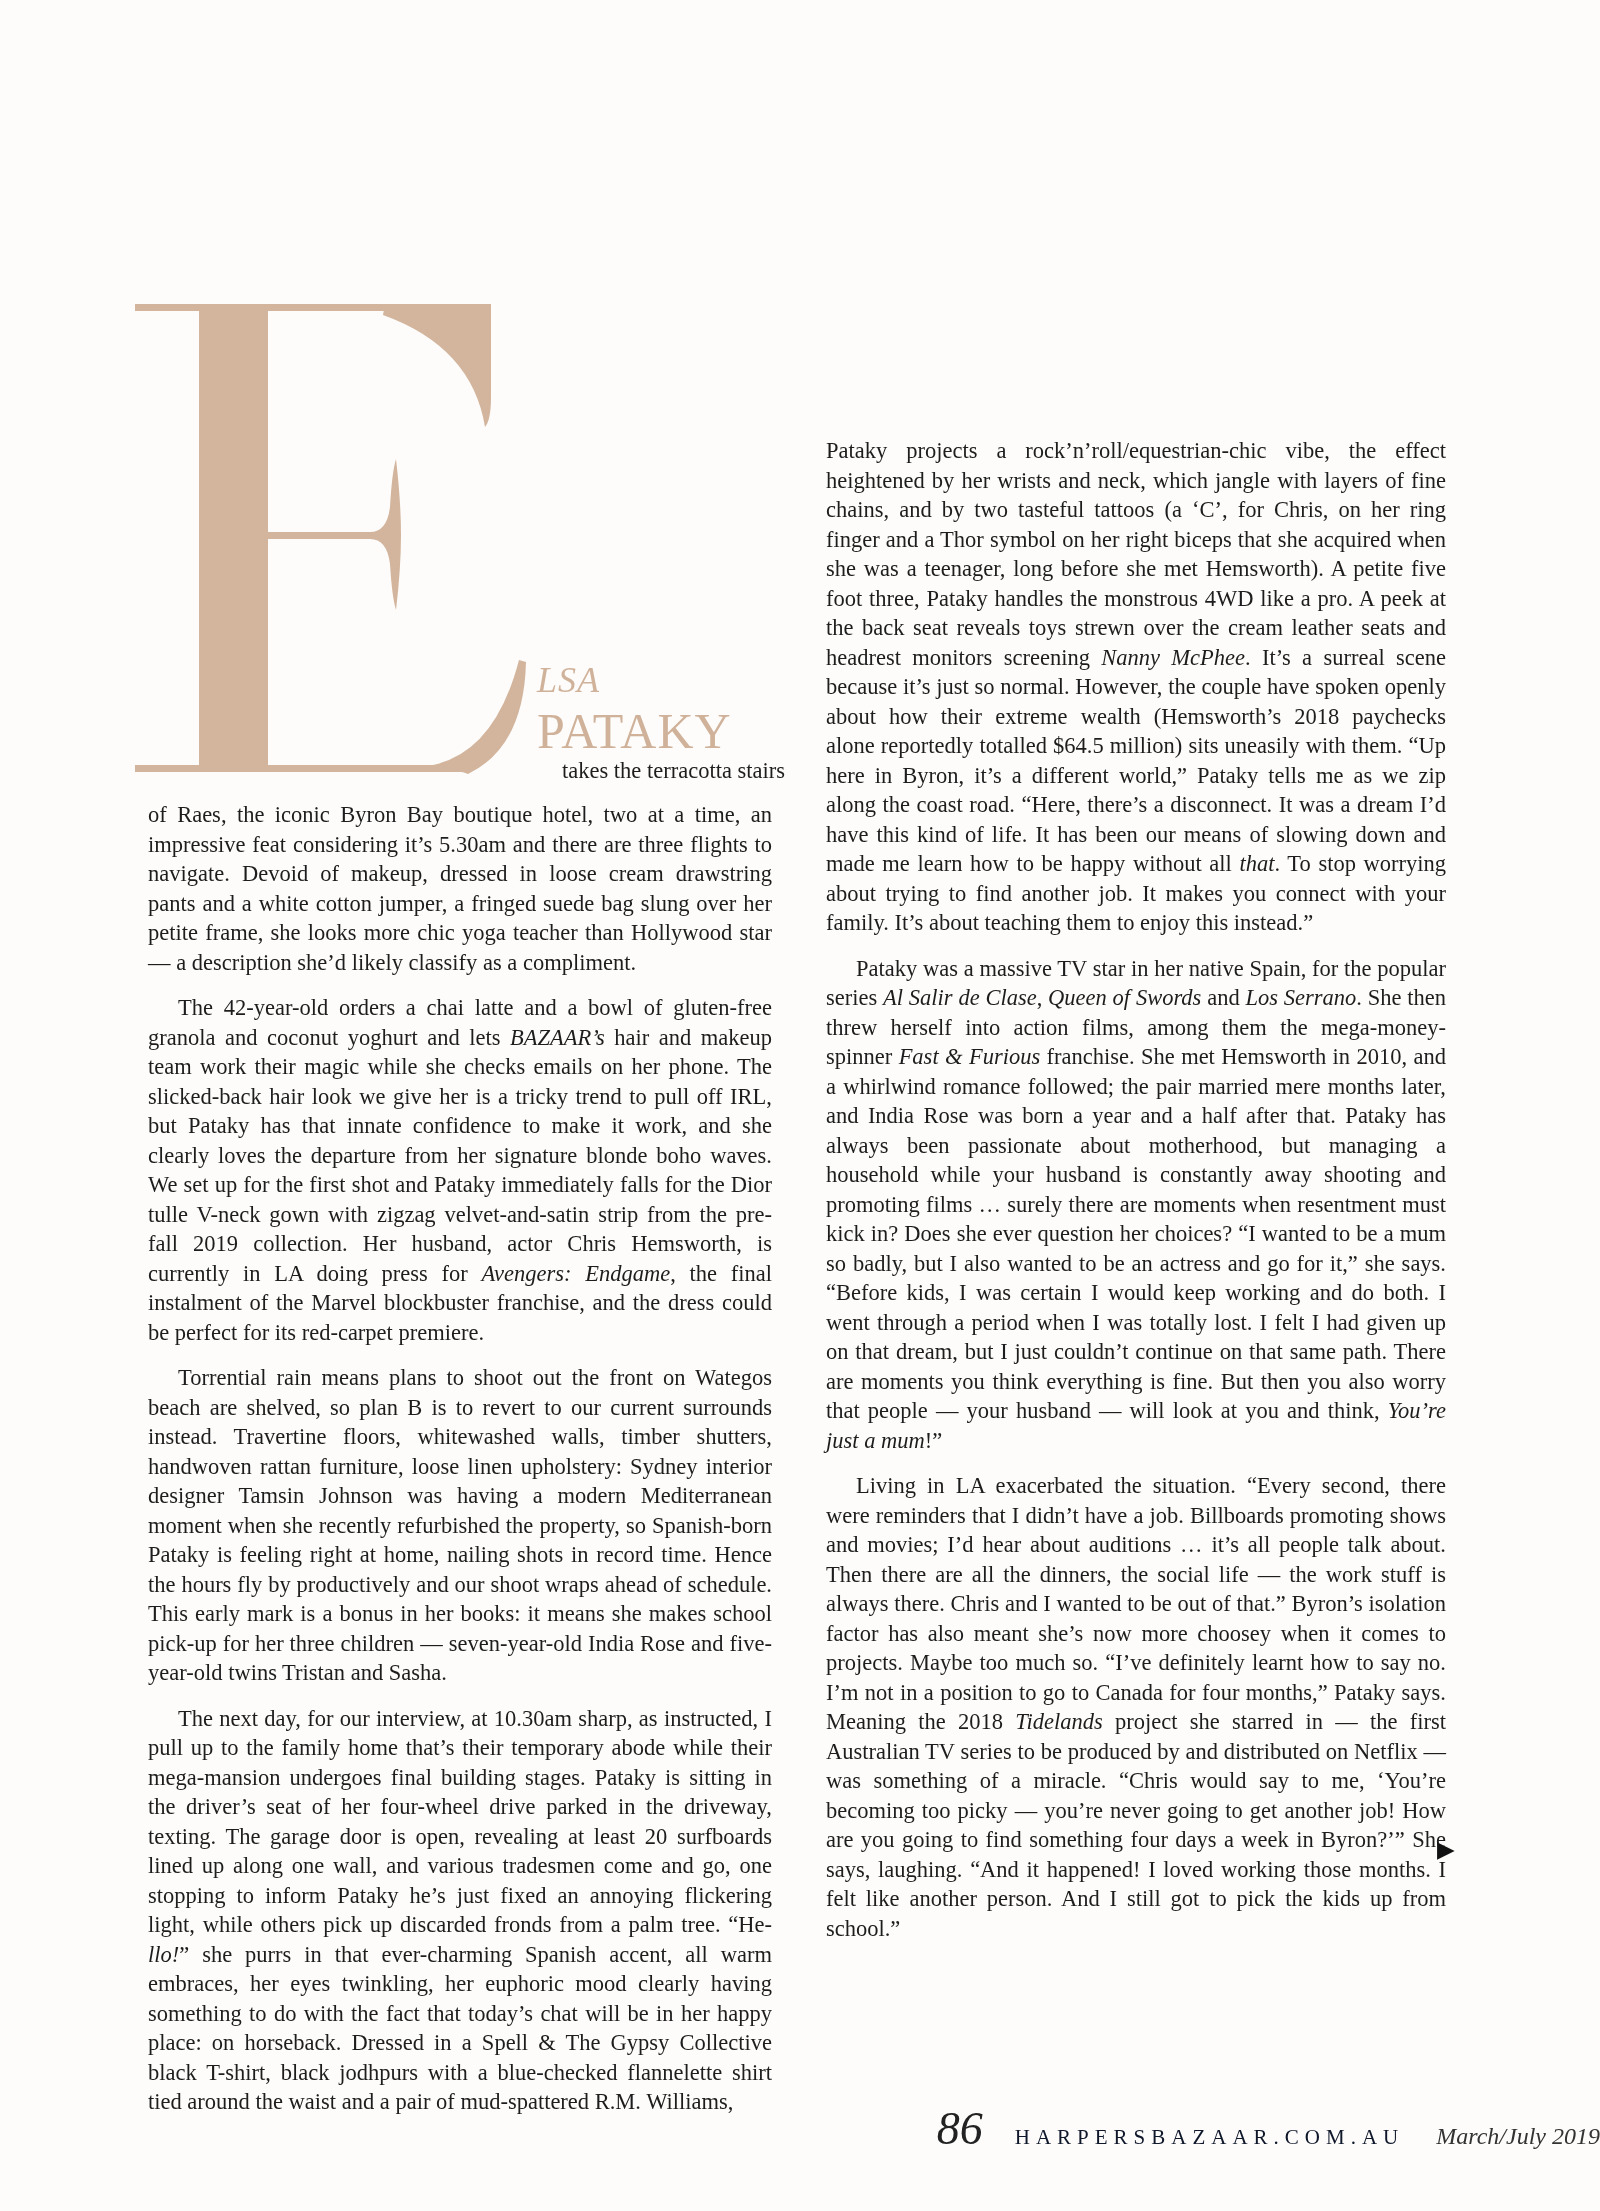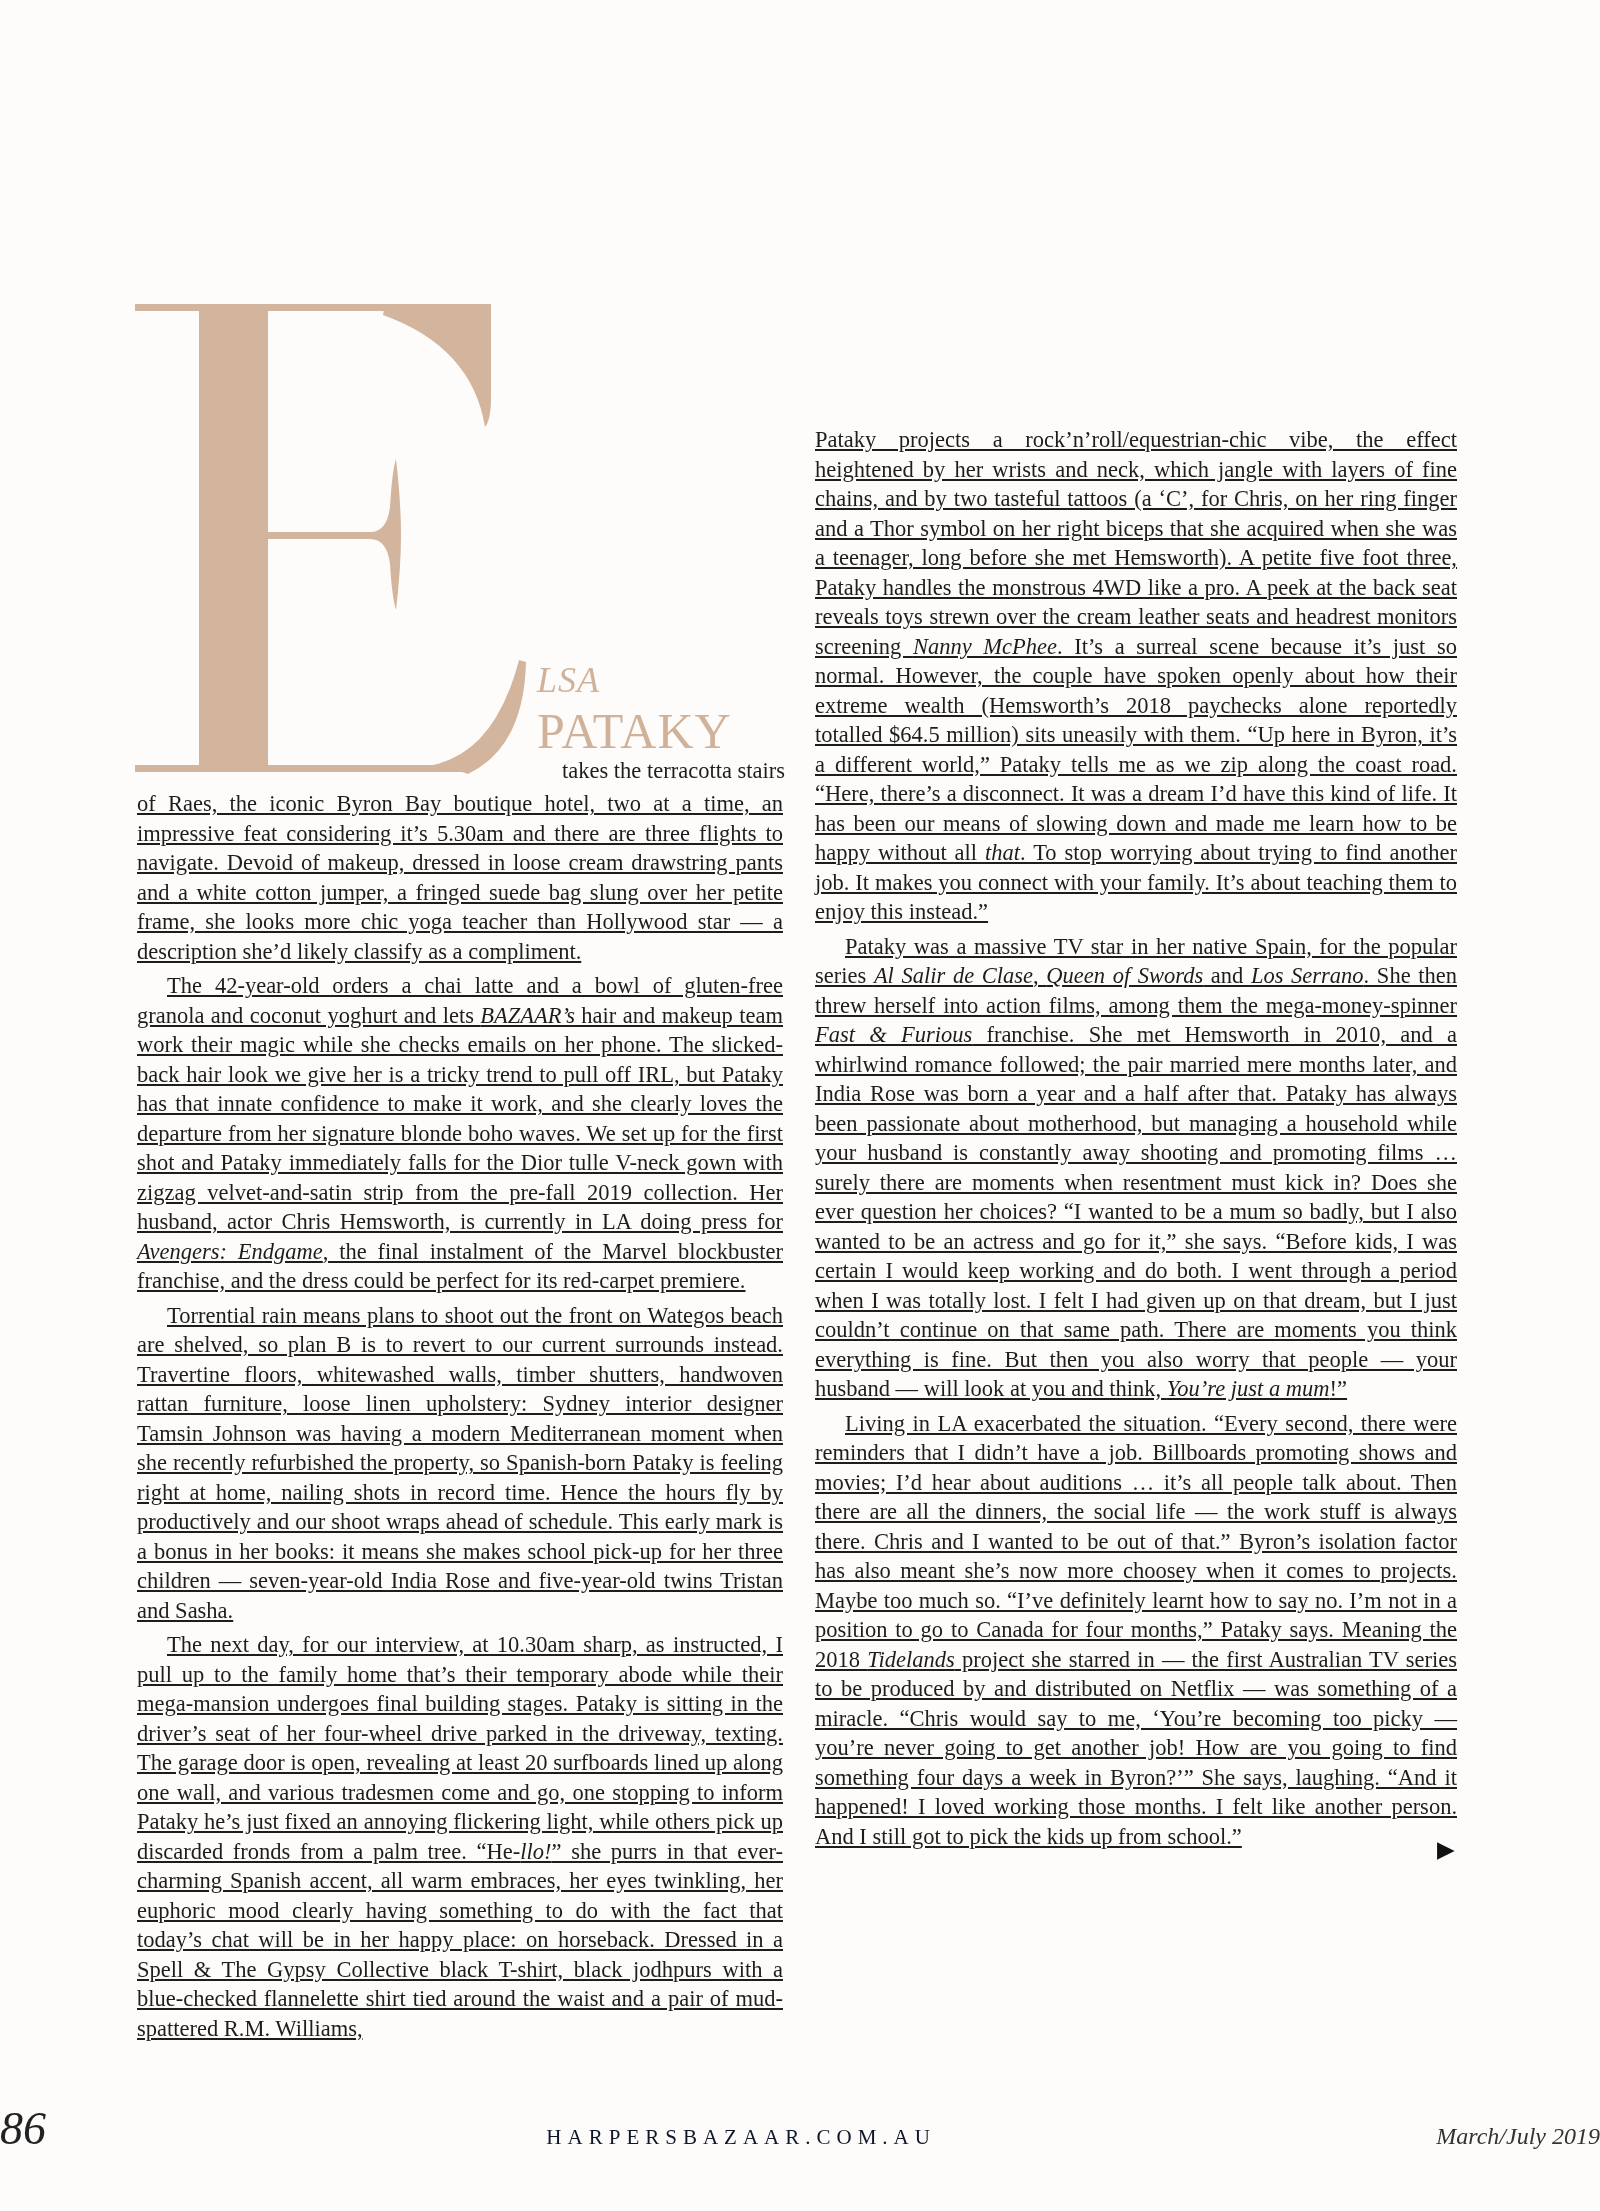"Pataky projects a" .col p { margin: 5px -> 16px; text-decoration: underline -> none }
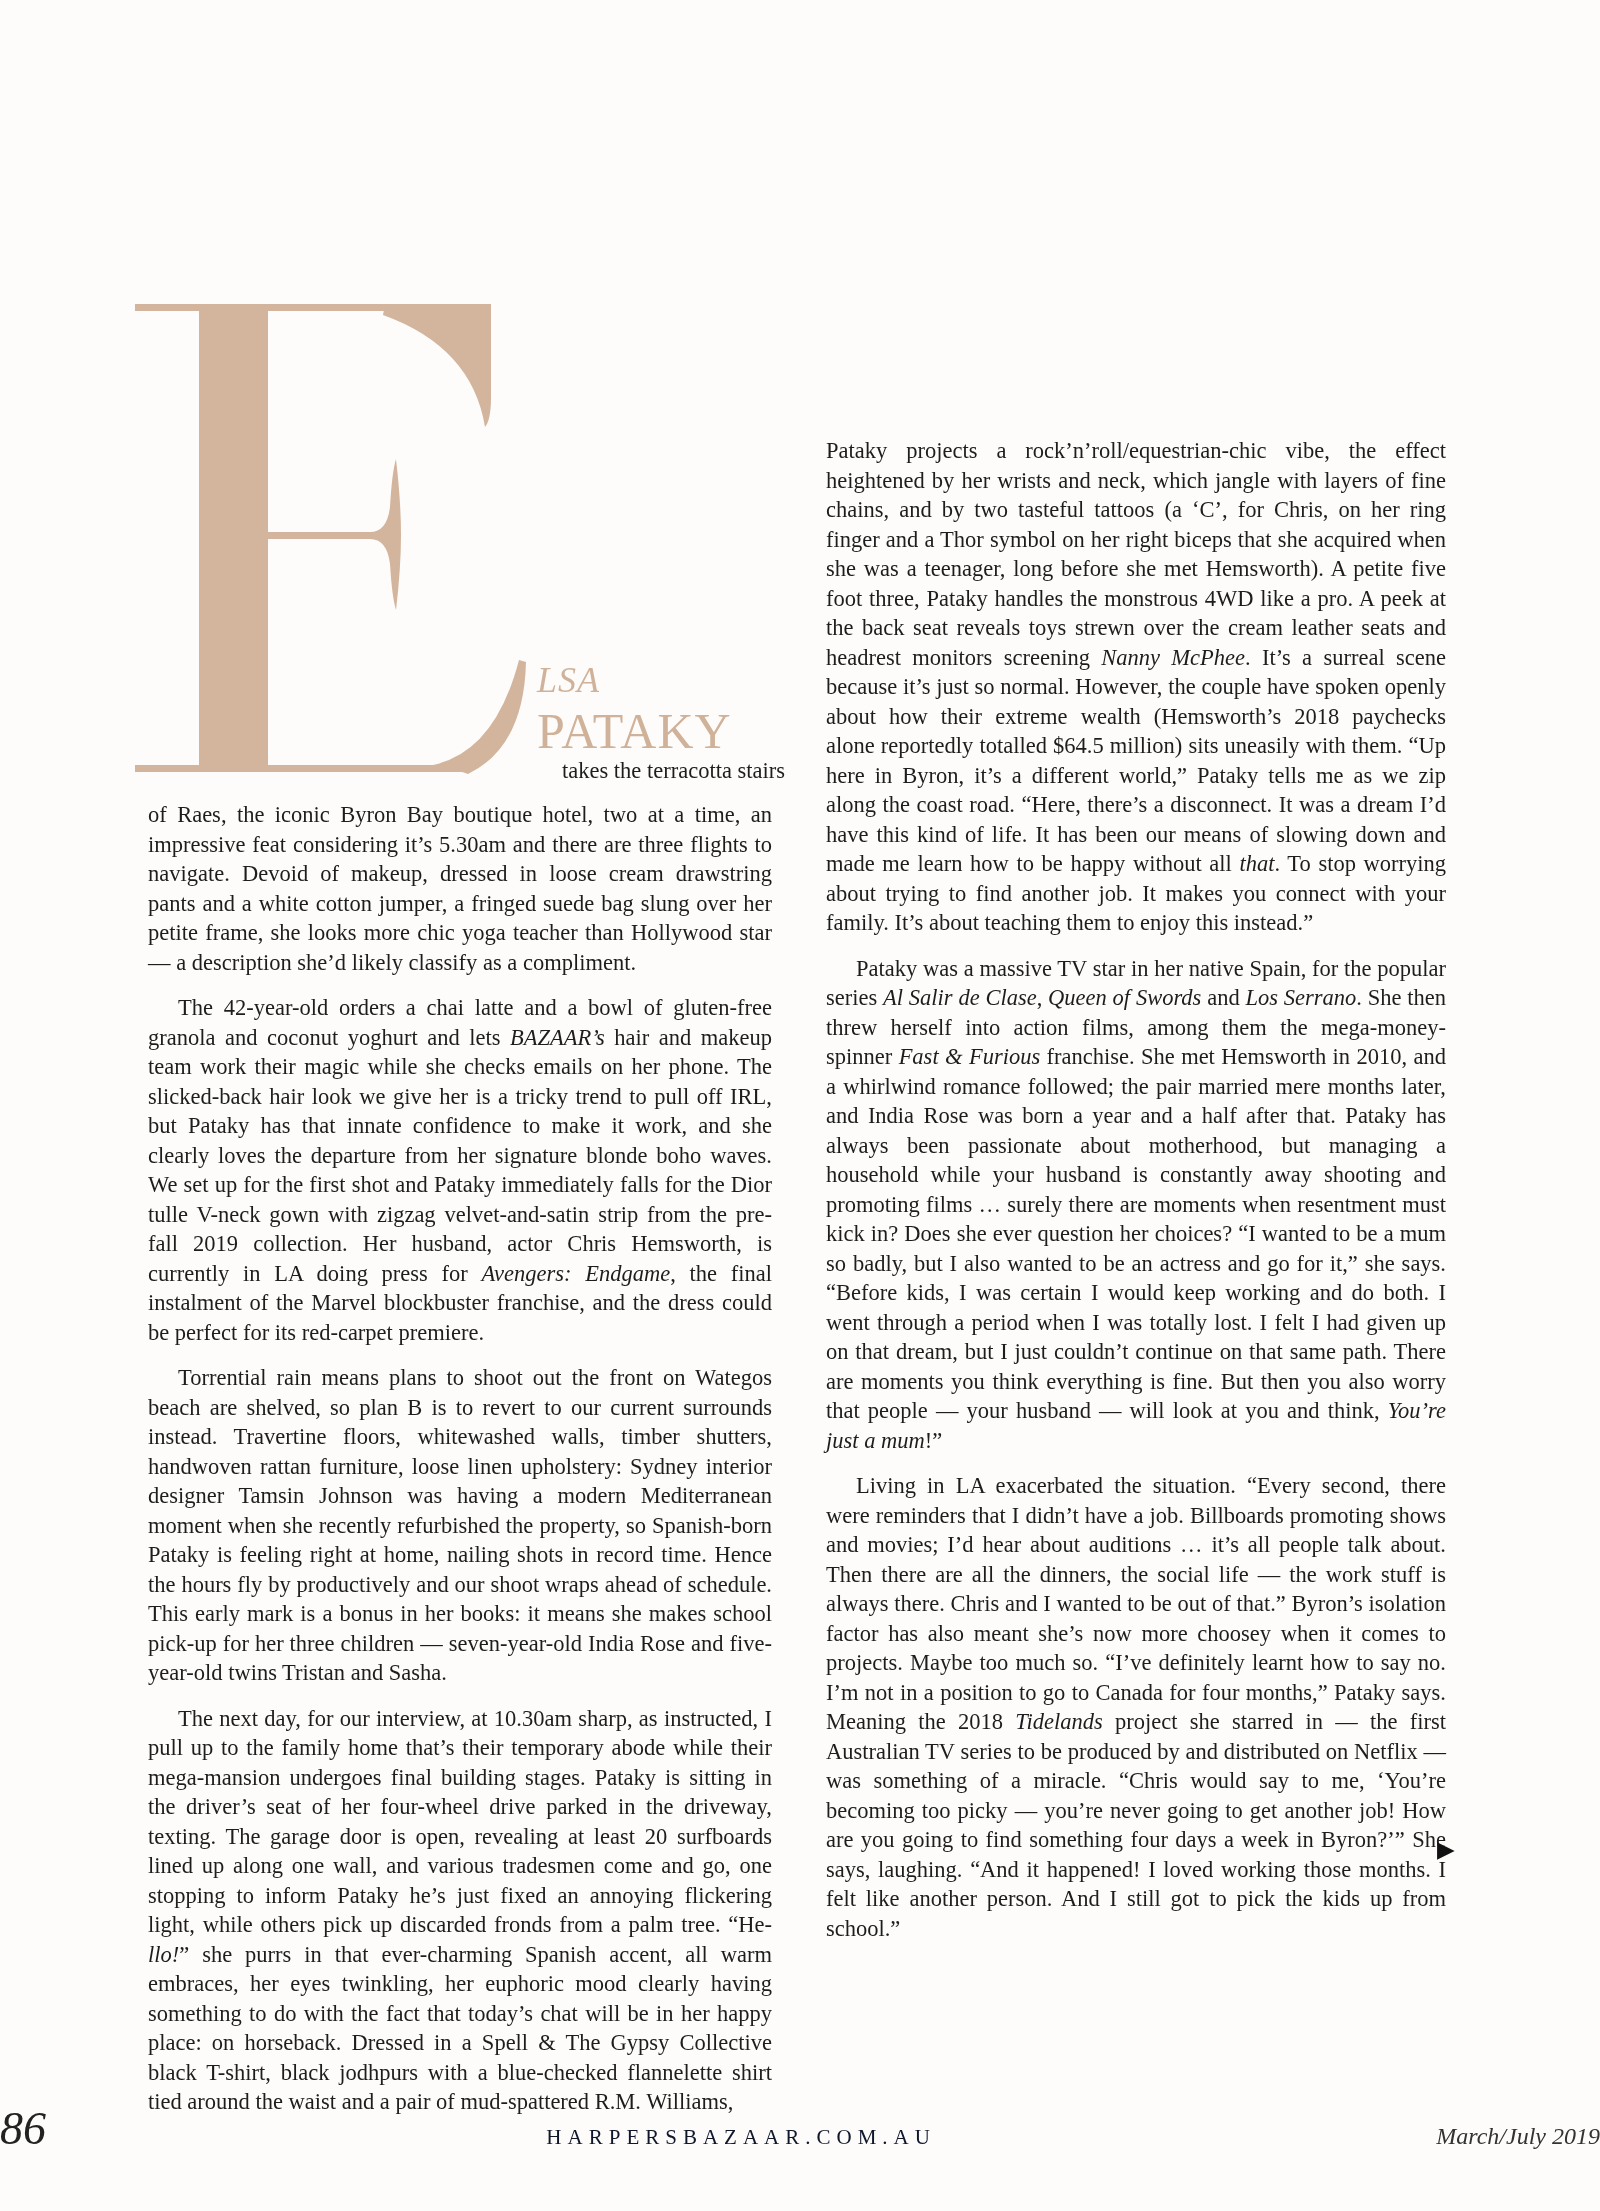"86" .footer { gap: 20px -> 32px; justify-content: space-between -> flex-end }
